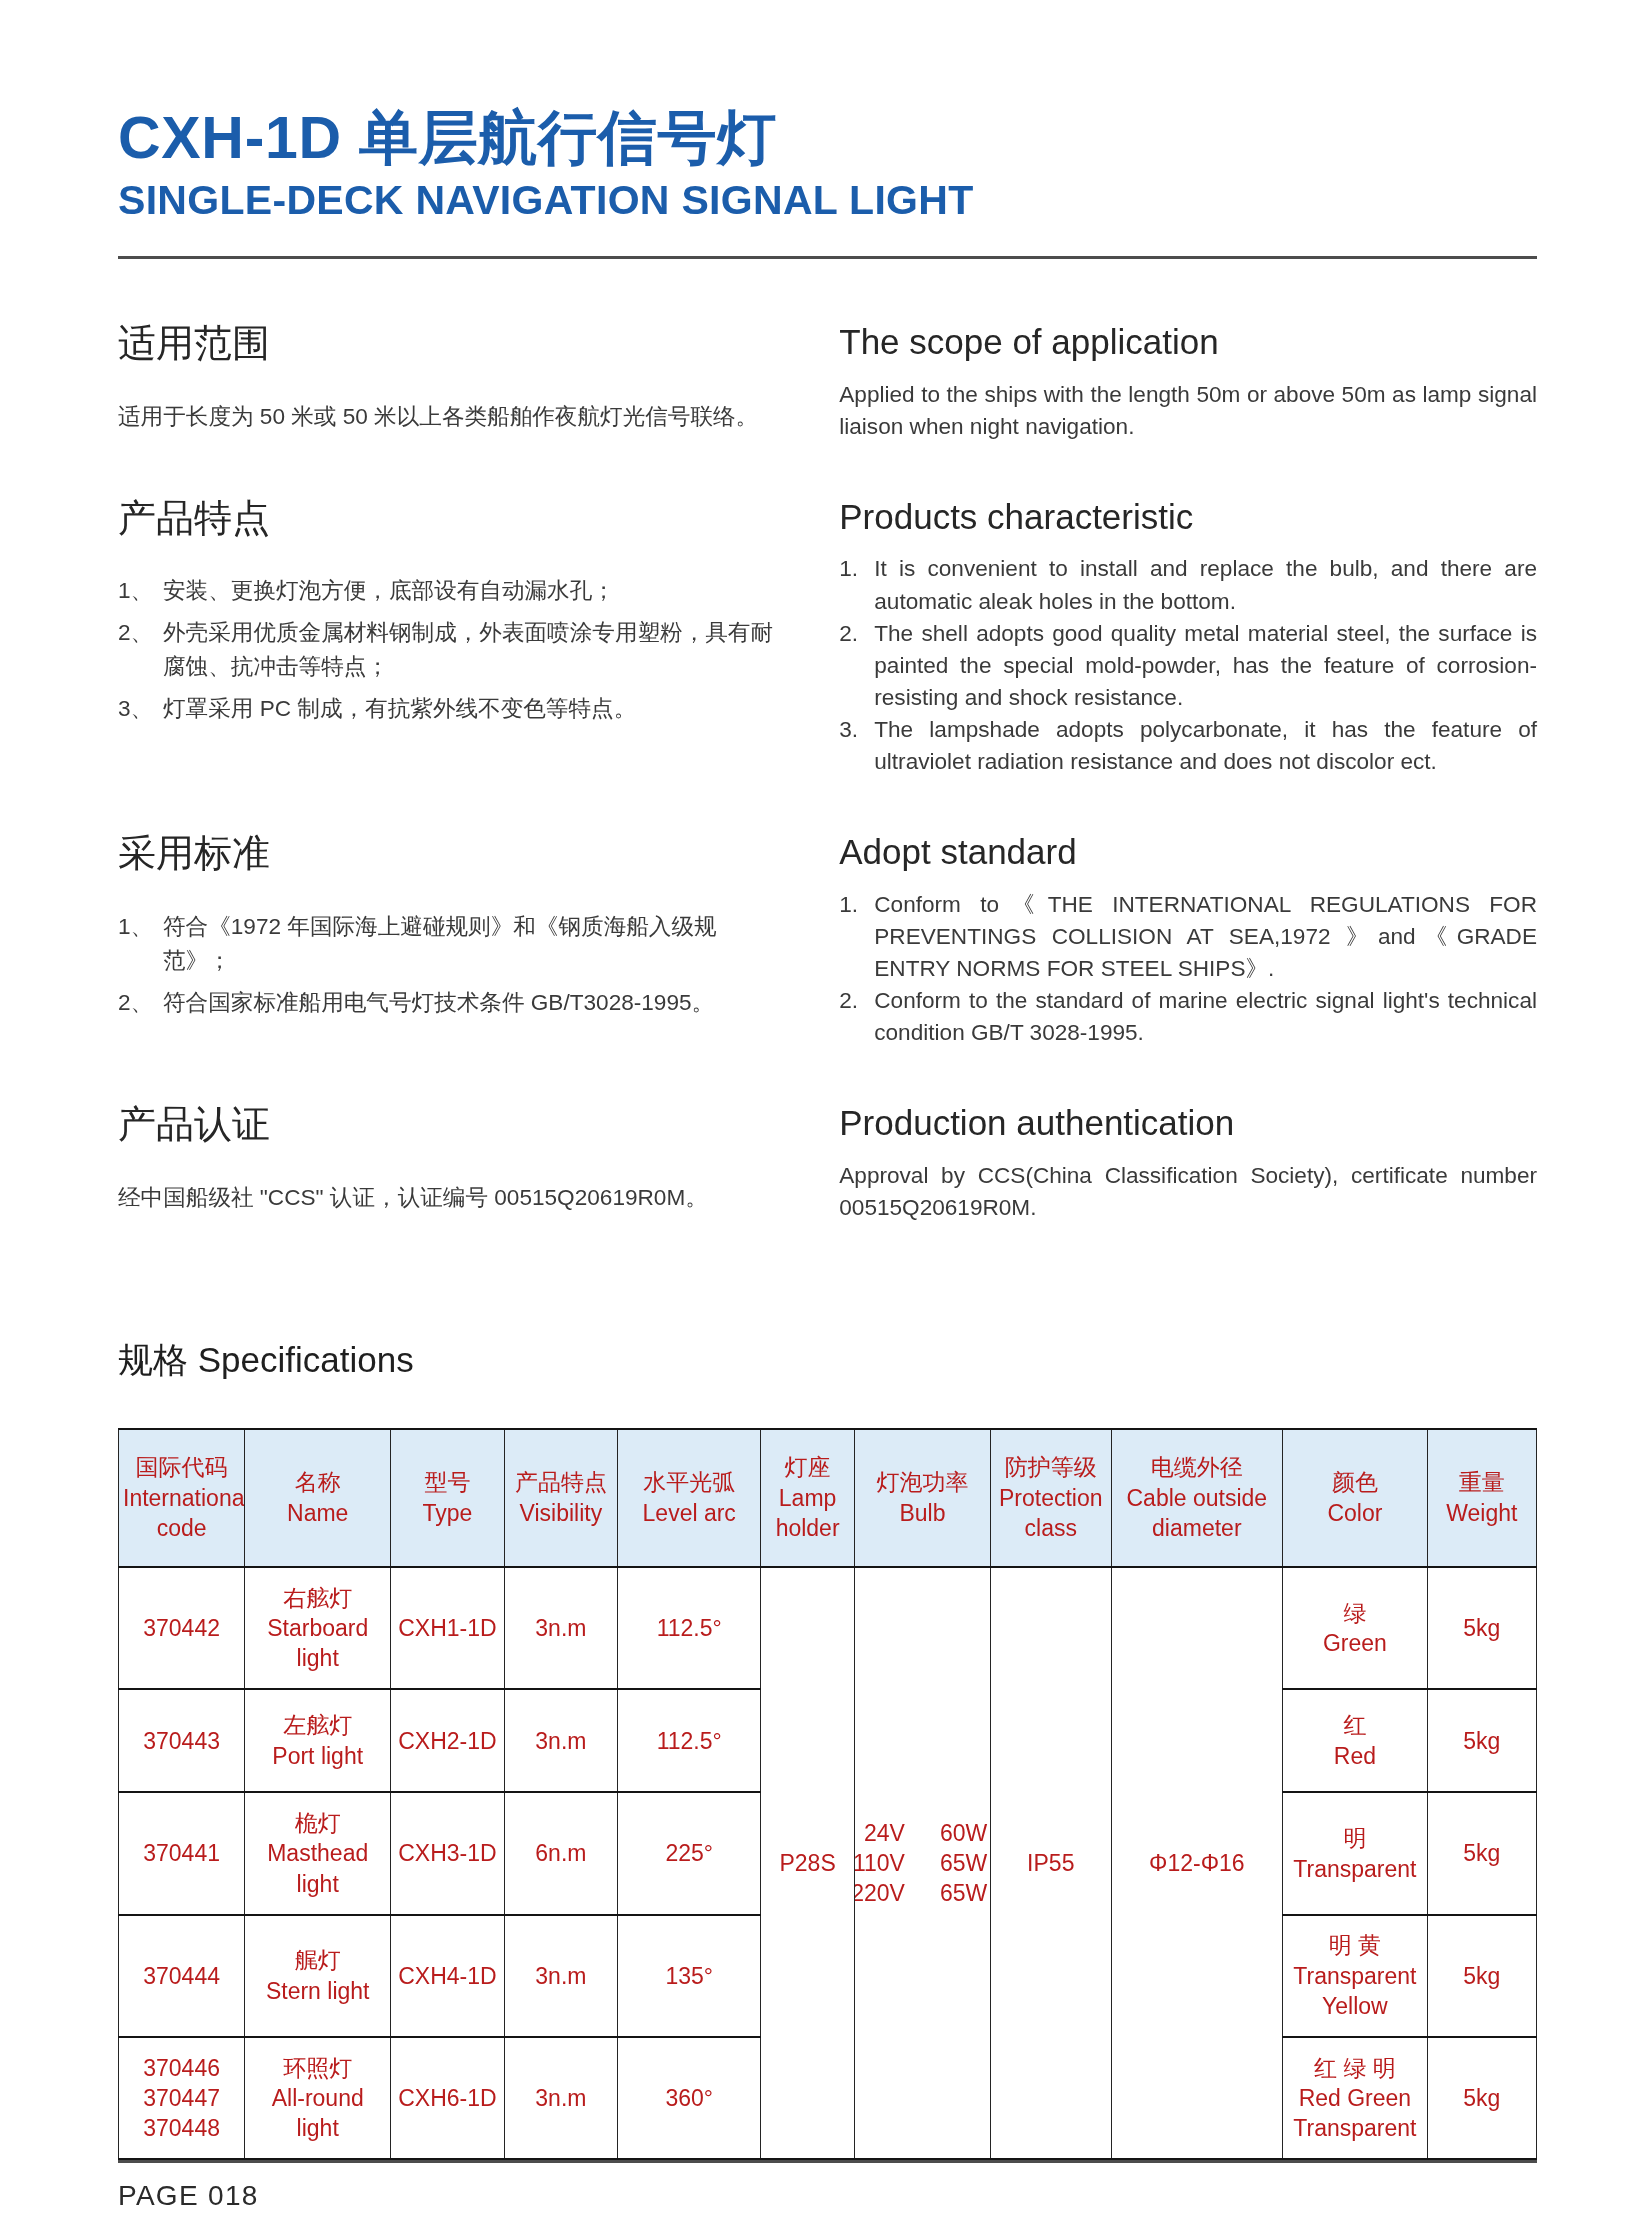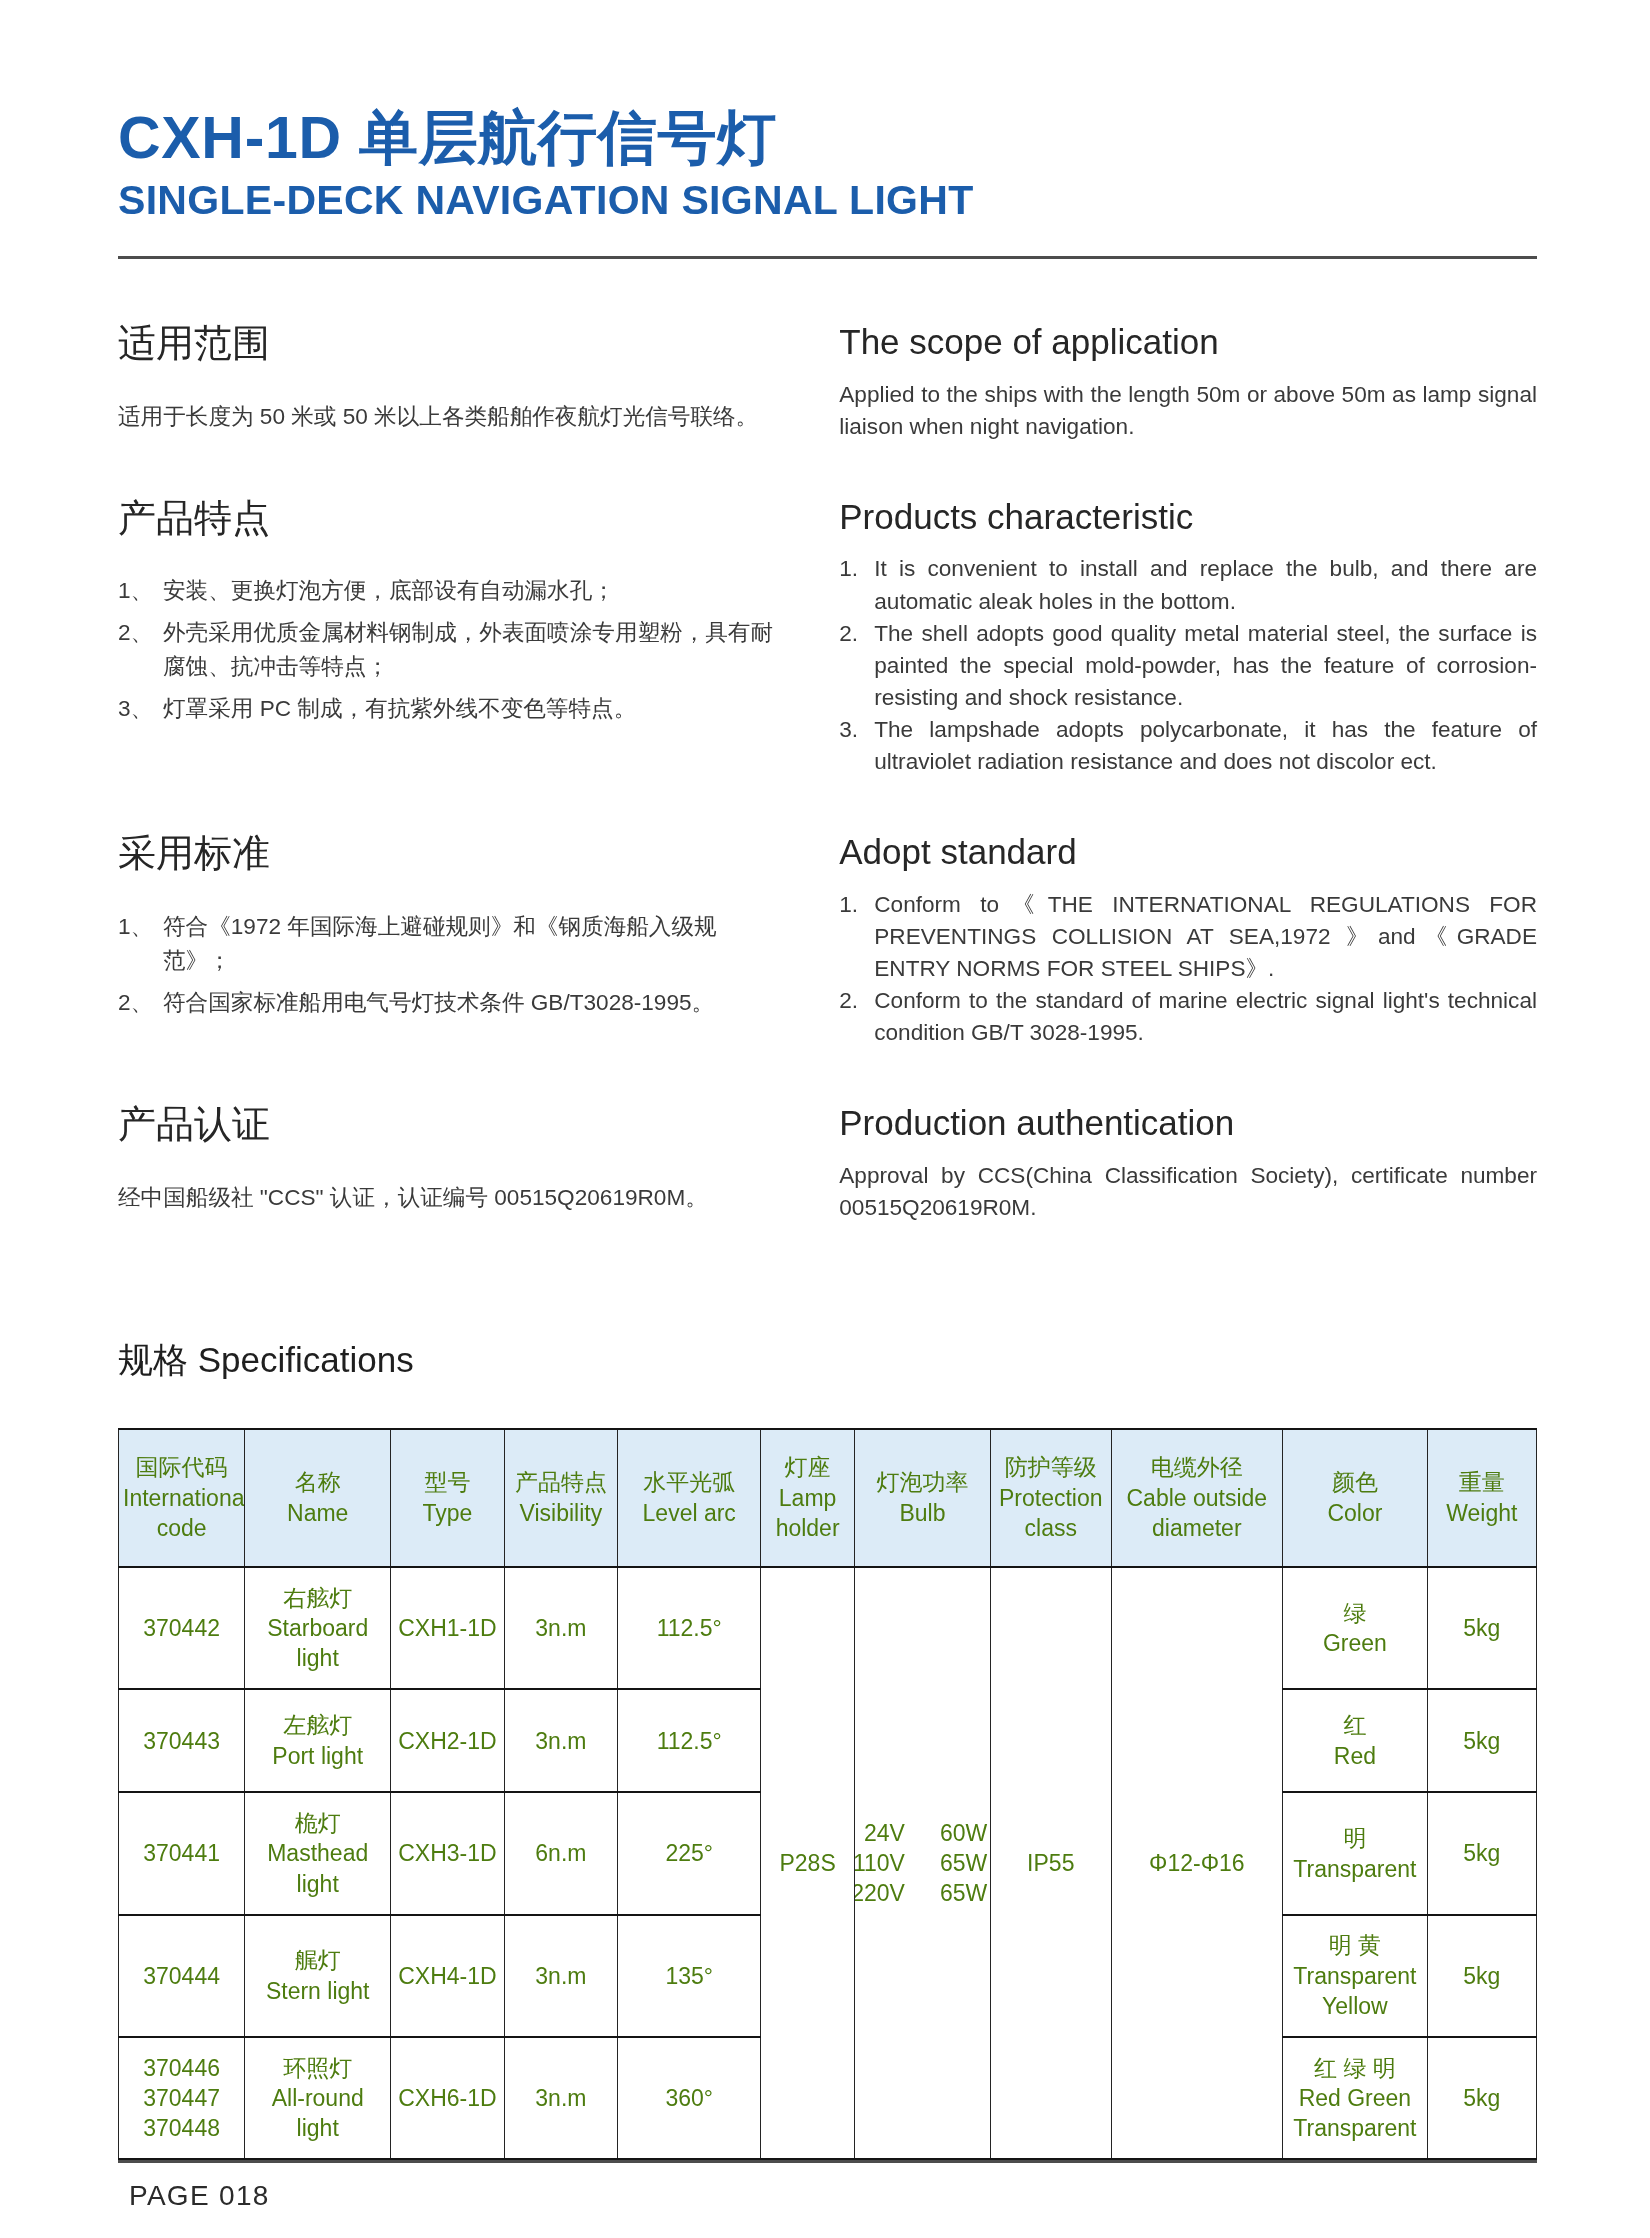"国际代码" table.spec { color: #4d7c0f -> #b91c1c }
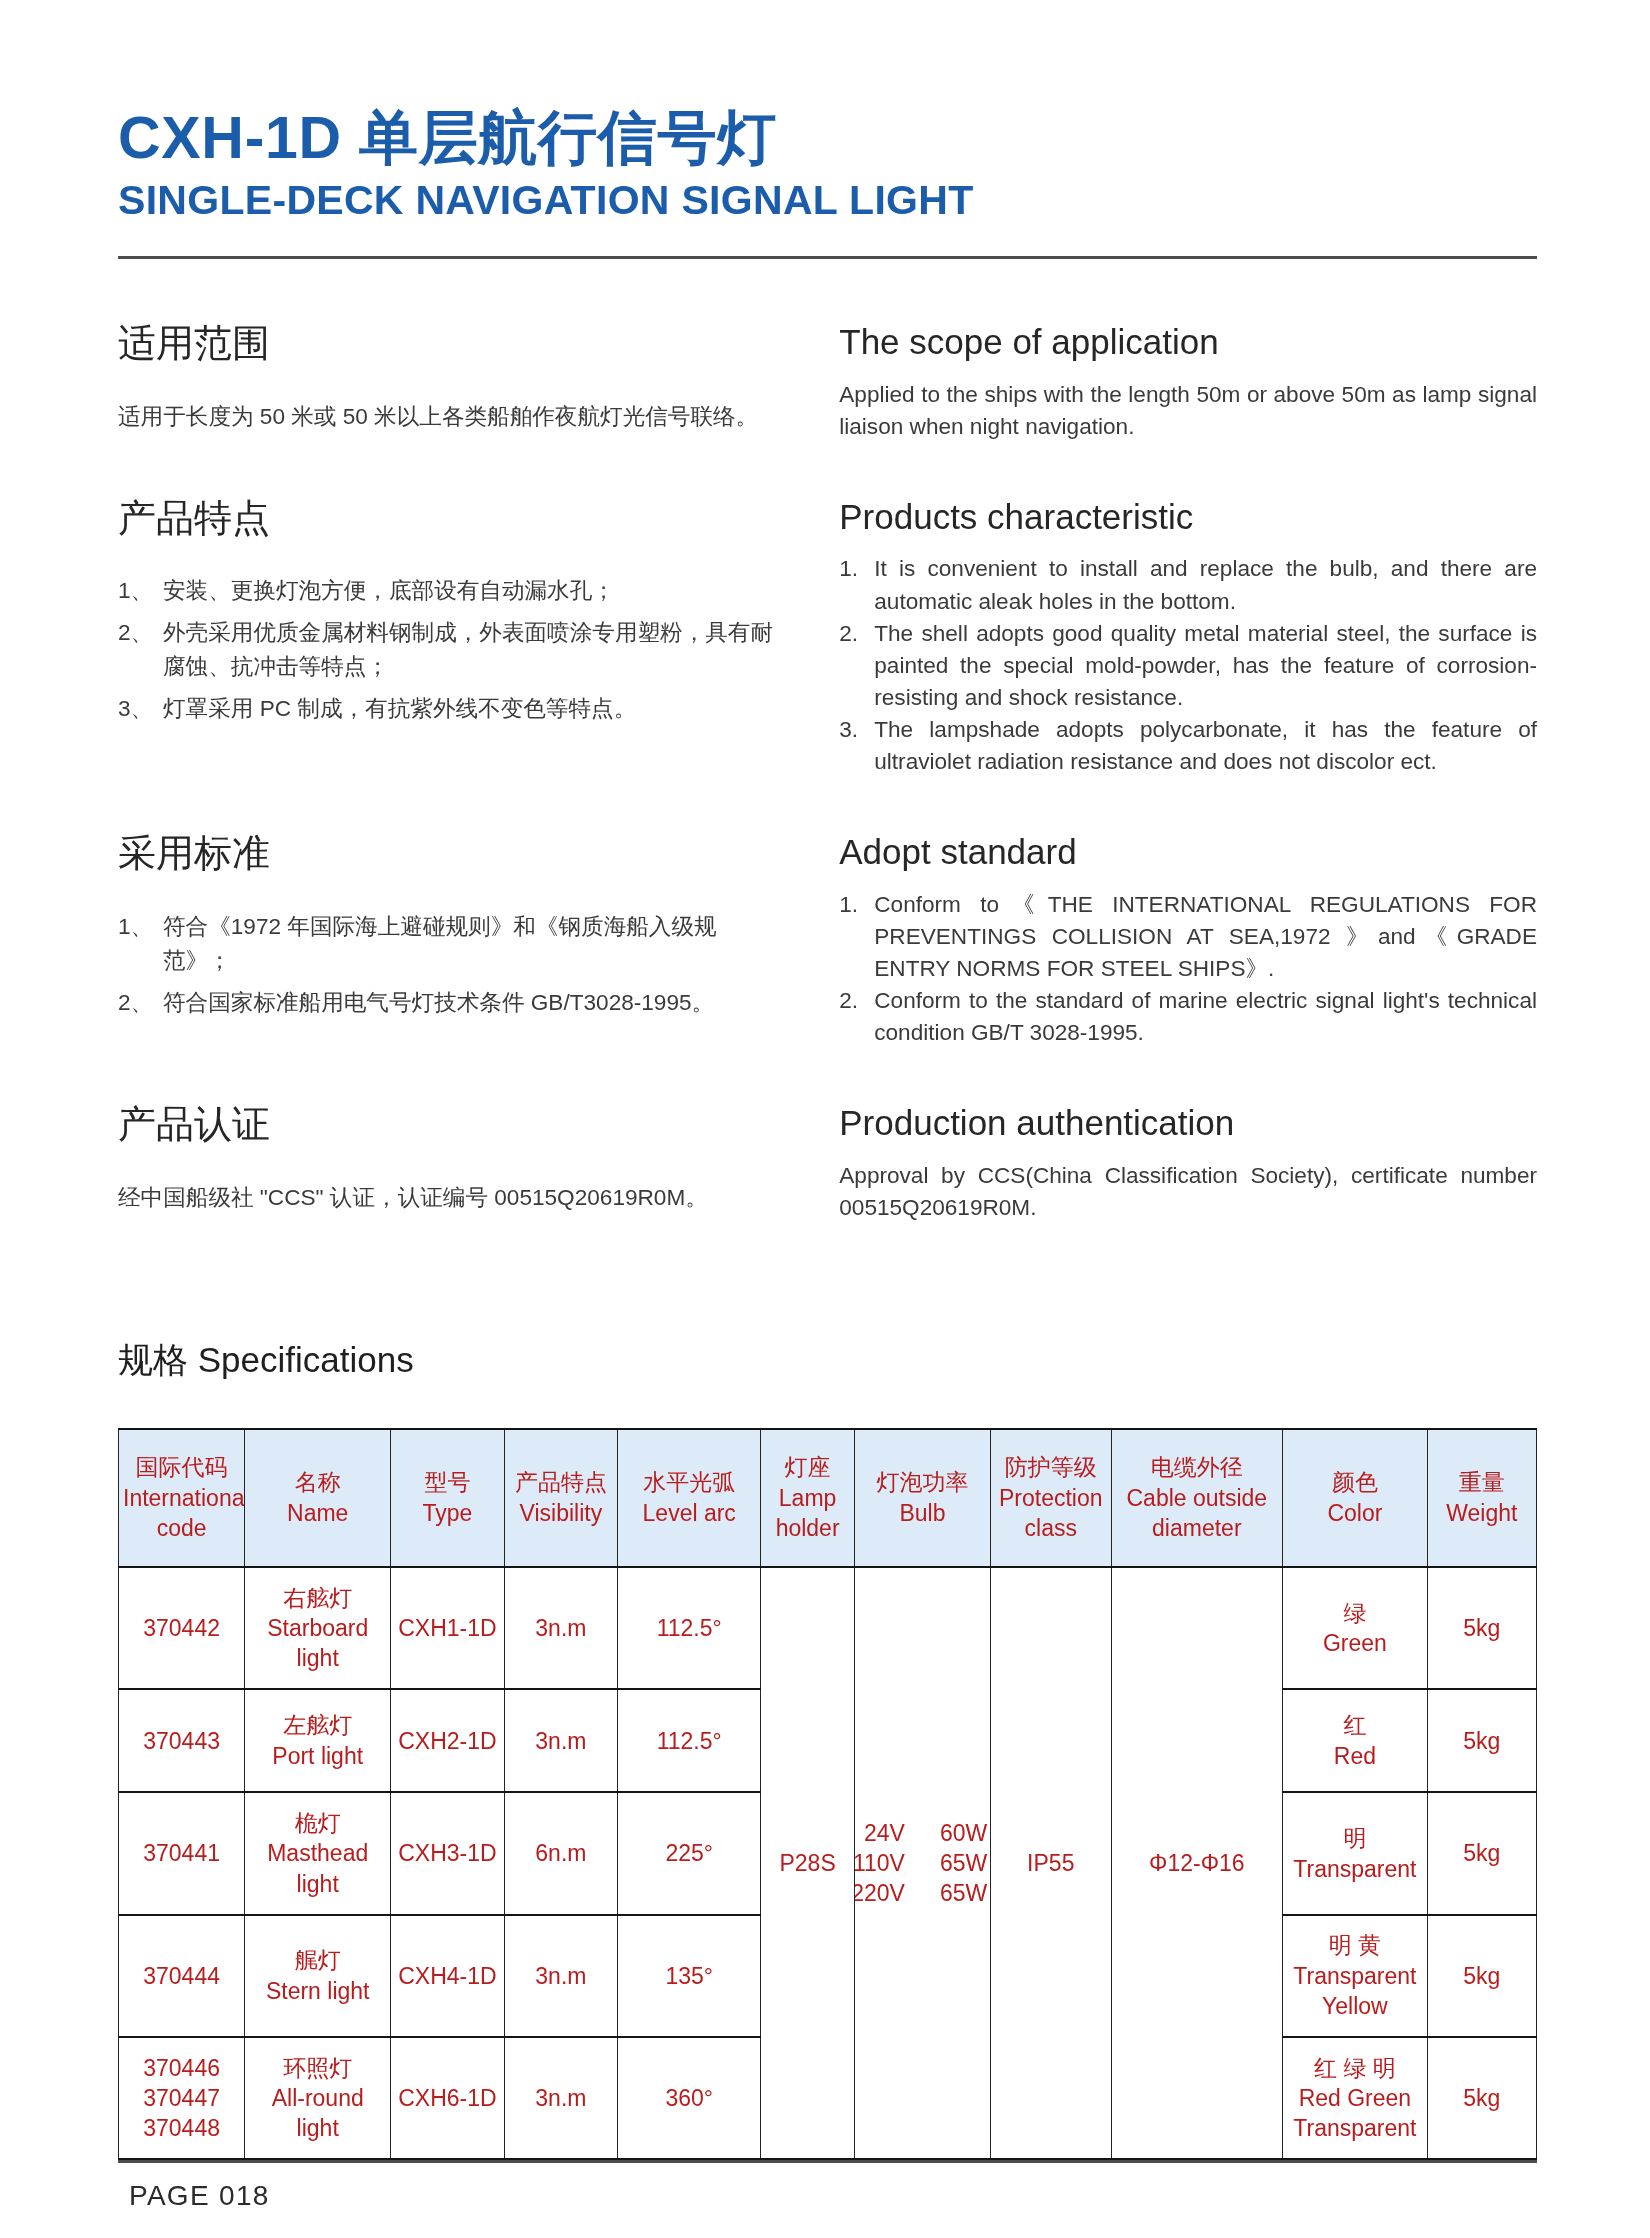"PAGE 018" .foot-text { margin: 11px -> 0 }
